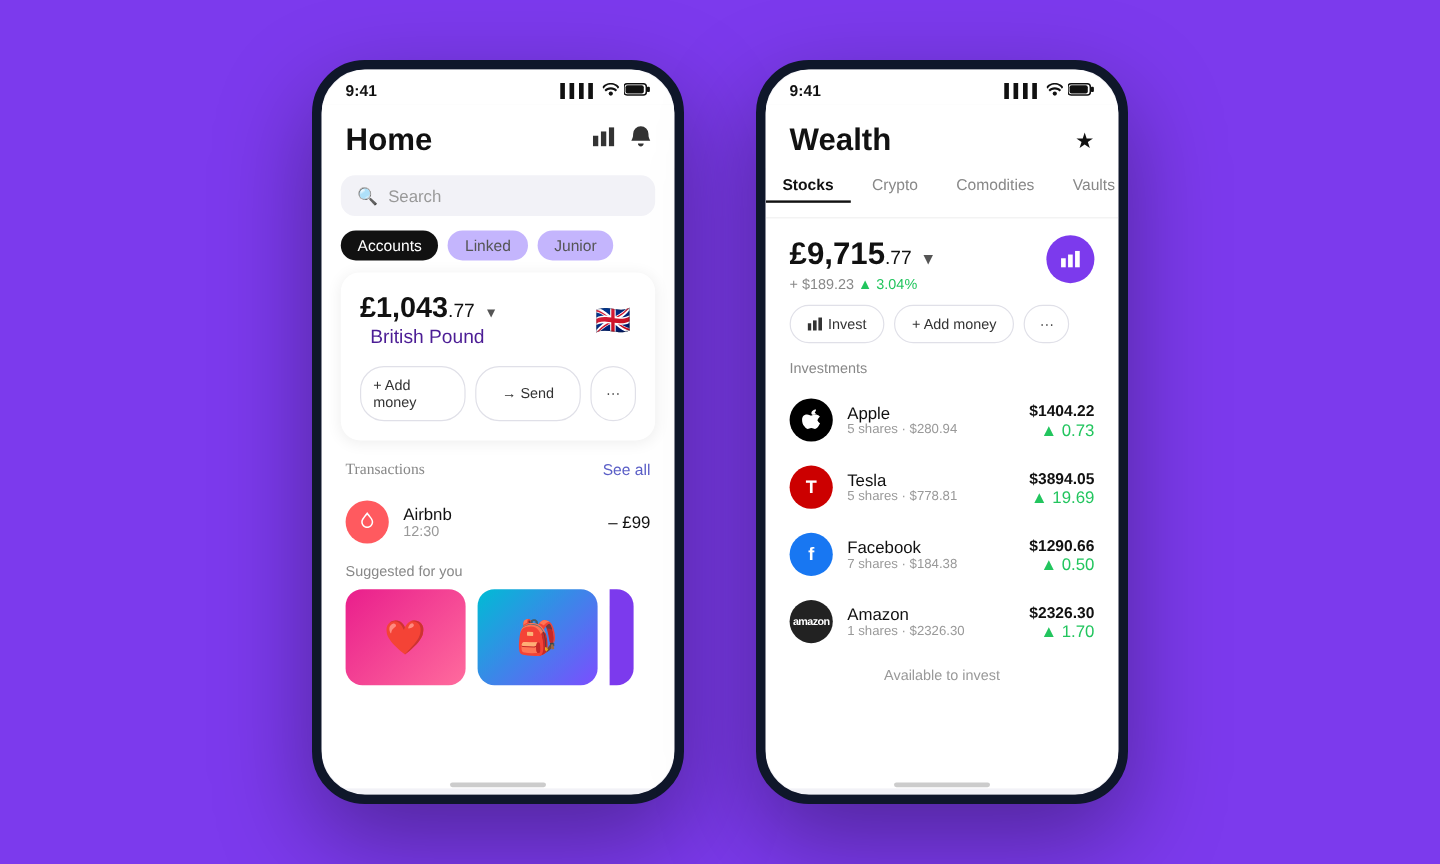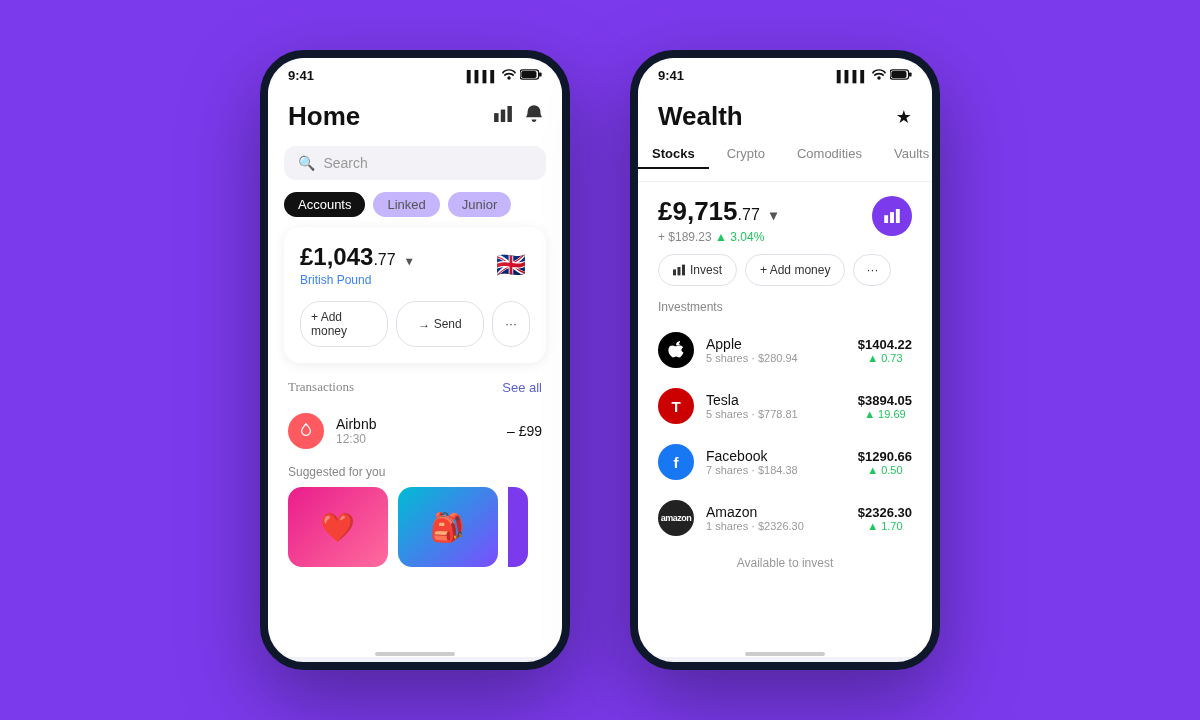"British Pound" .balance-label { color: #3b82f6 -> #4c1d95; font-size: 12px -> 16px; text-align: none -> center }
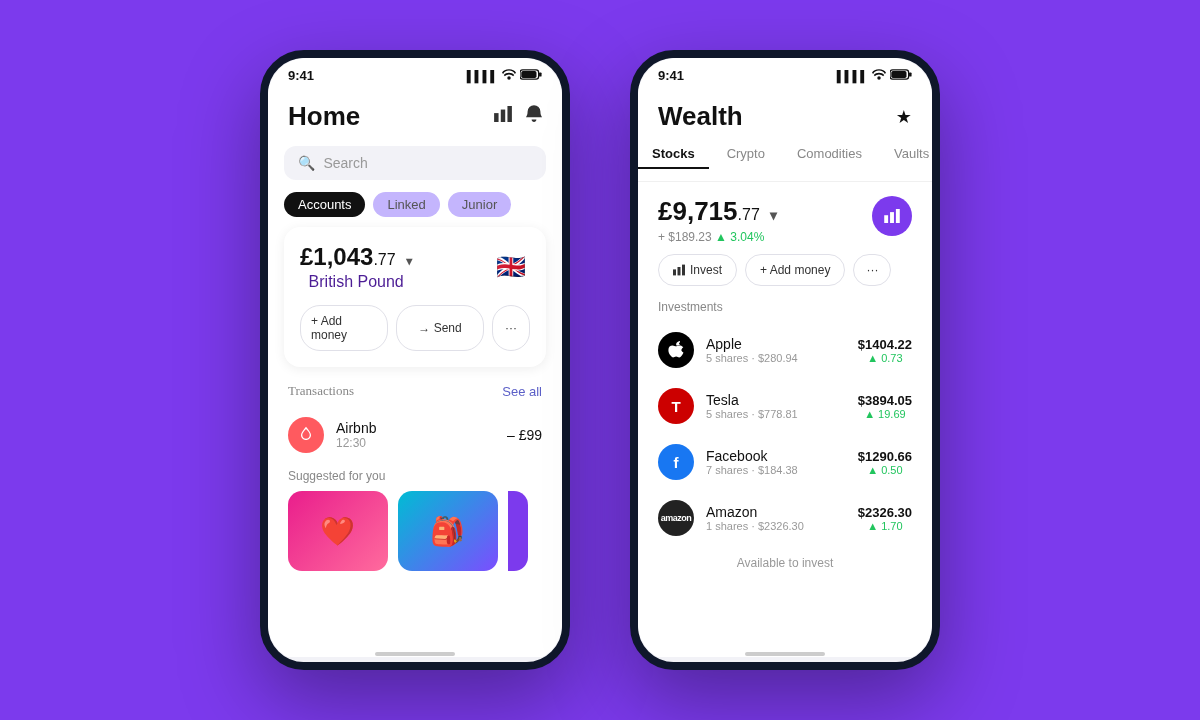"▲ 0.73" .stock-change { font-size: 11px -> 14px; text-align: center -> none }
